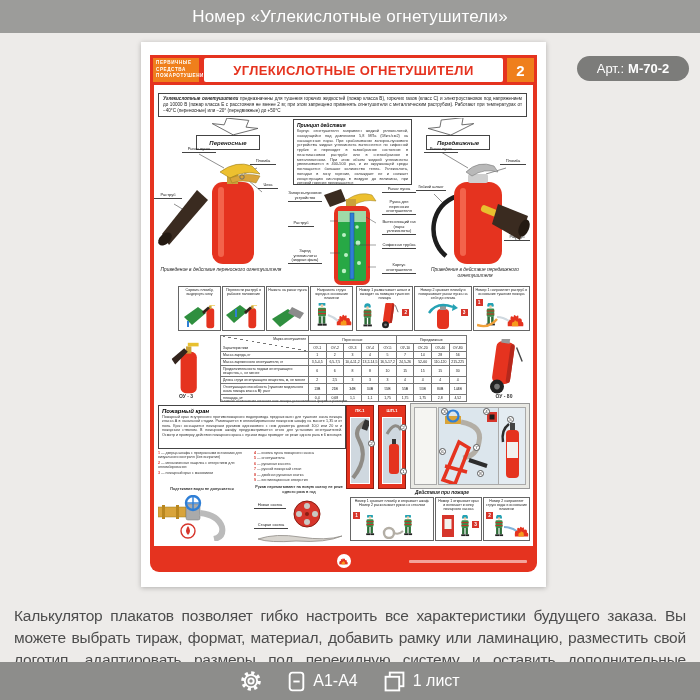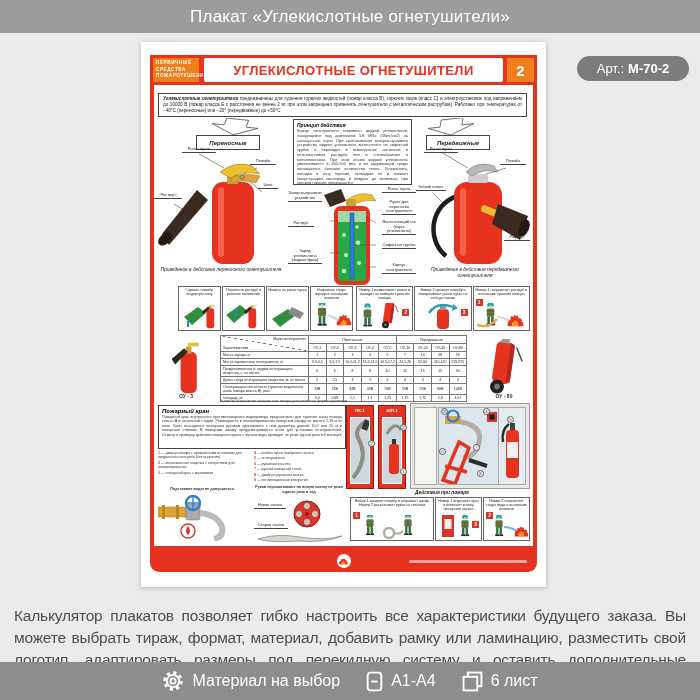"Плакат «Углекислотные огнетушители»" div.ttl { text: Плакат -> Номер }
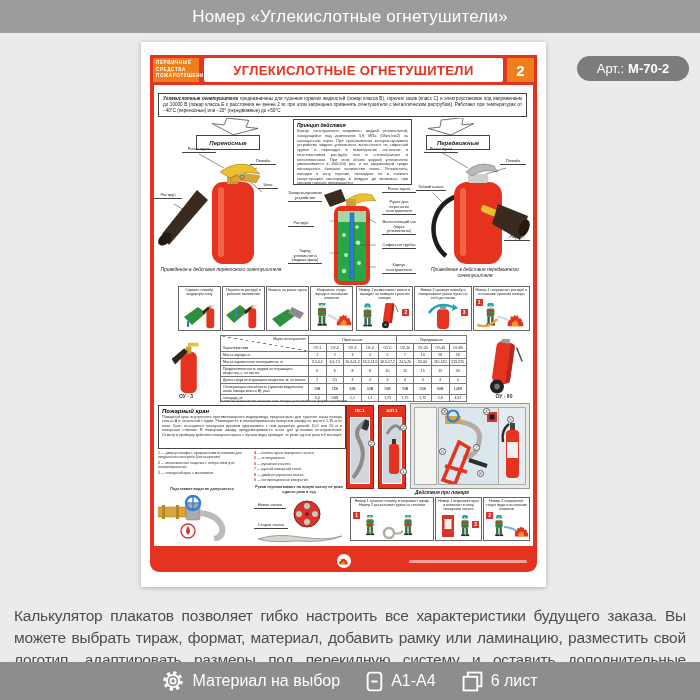"Материал на выбор" span { html: <span>Материал на выбор</span> -> none }
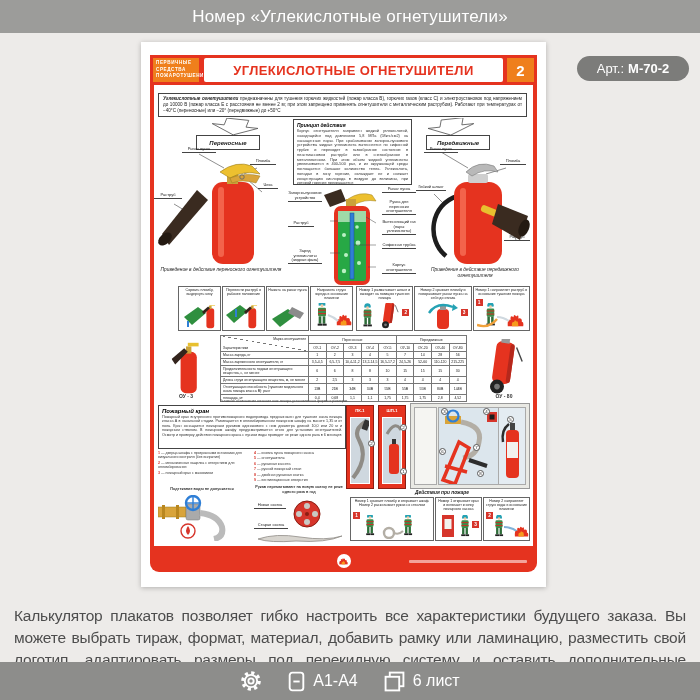"6 лист" span { text: 6 -> 1 }
